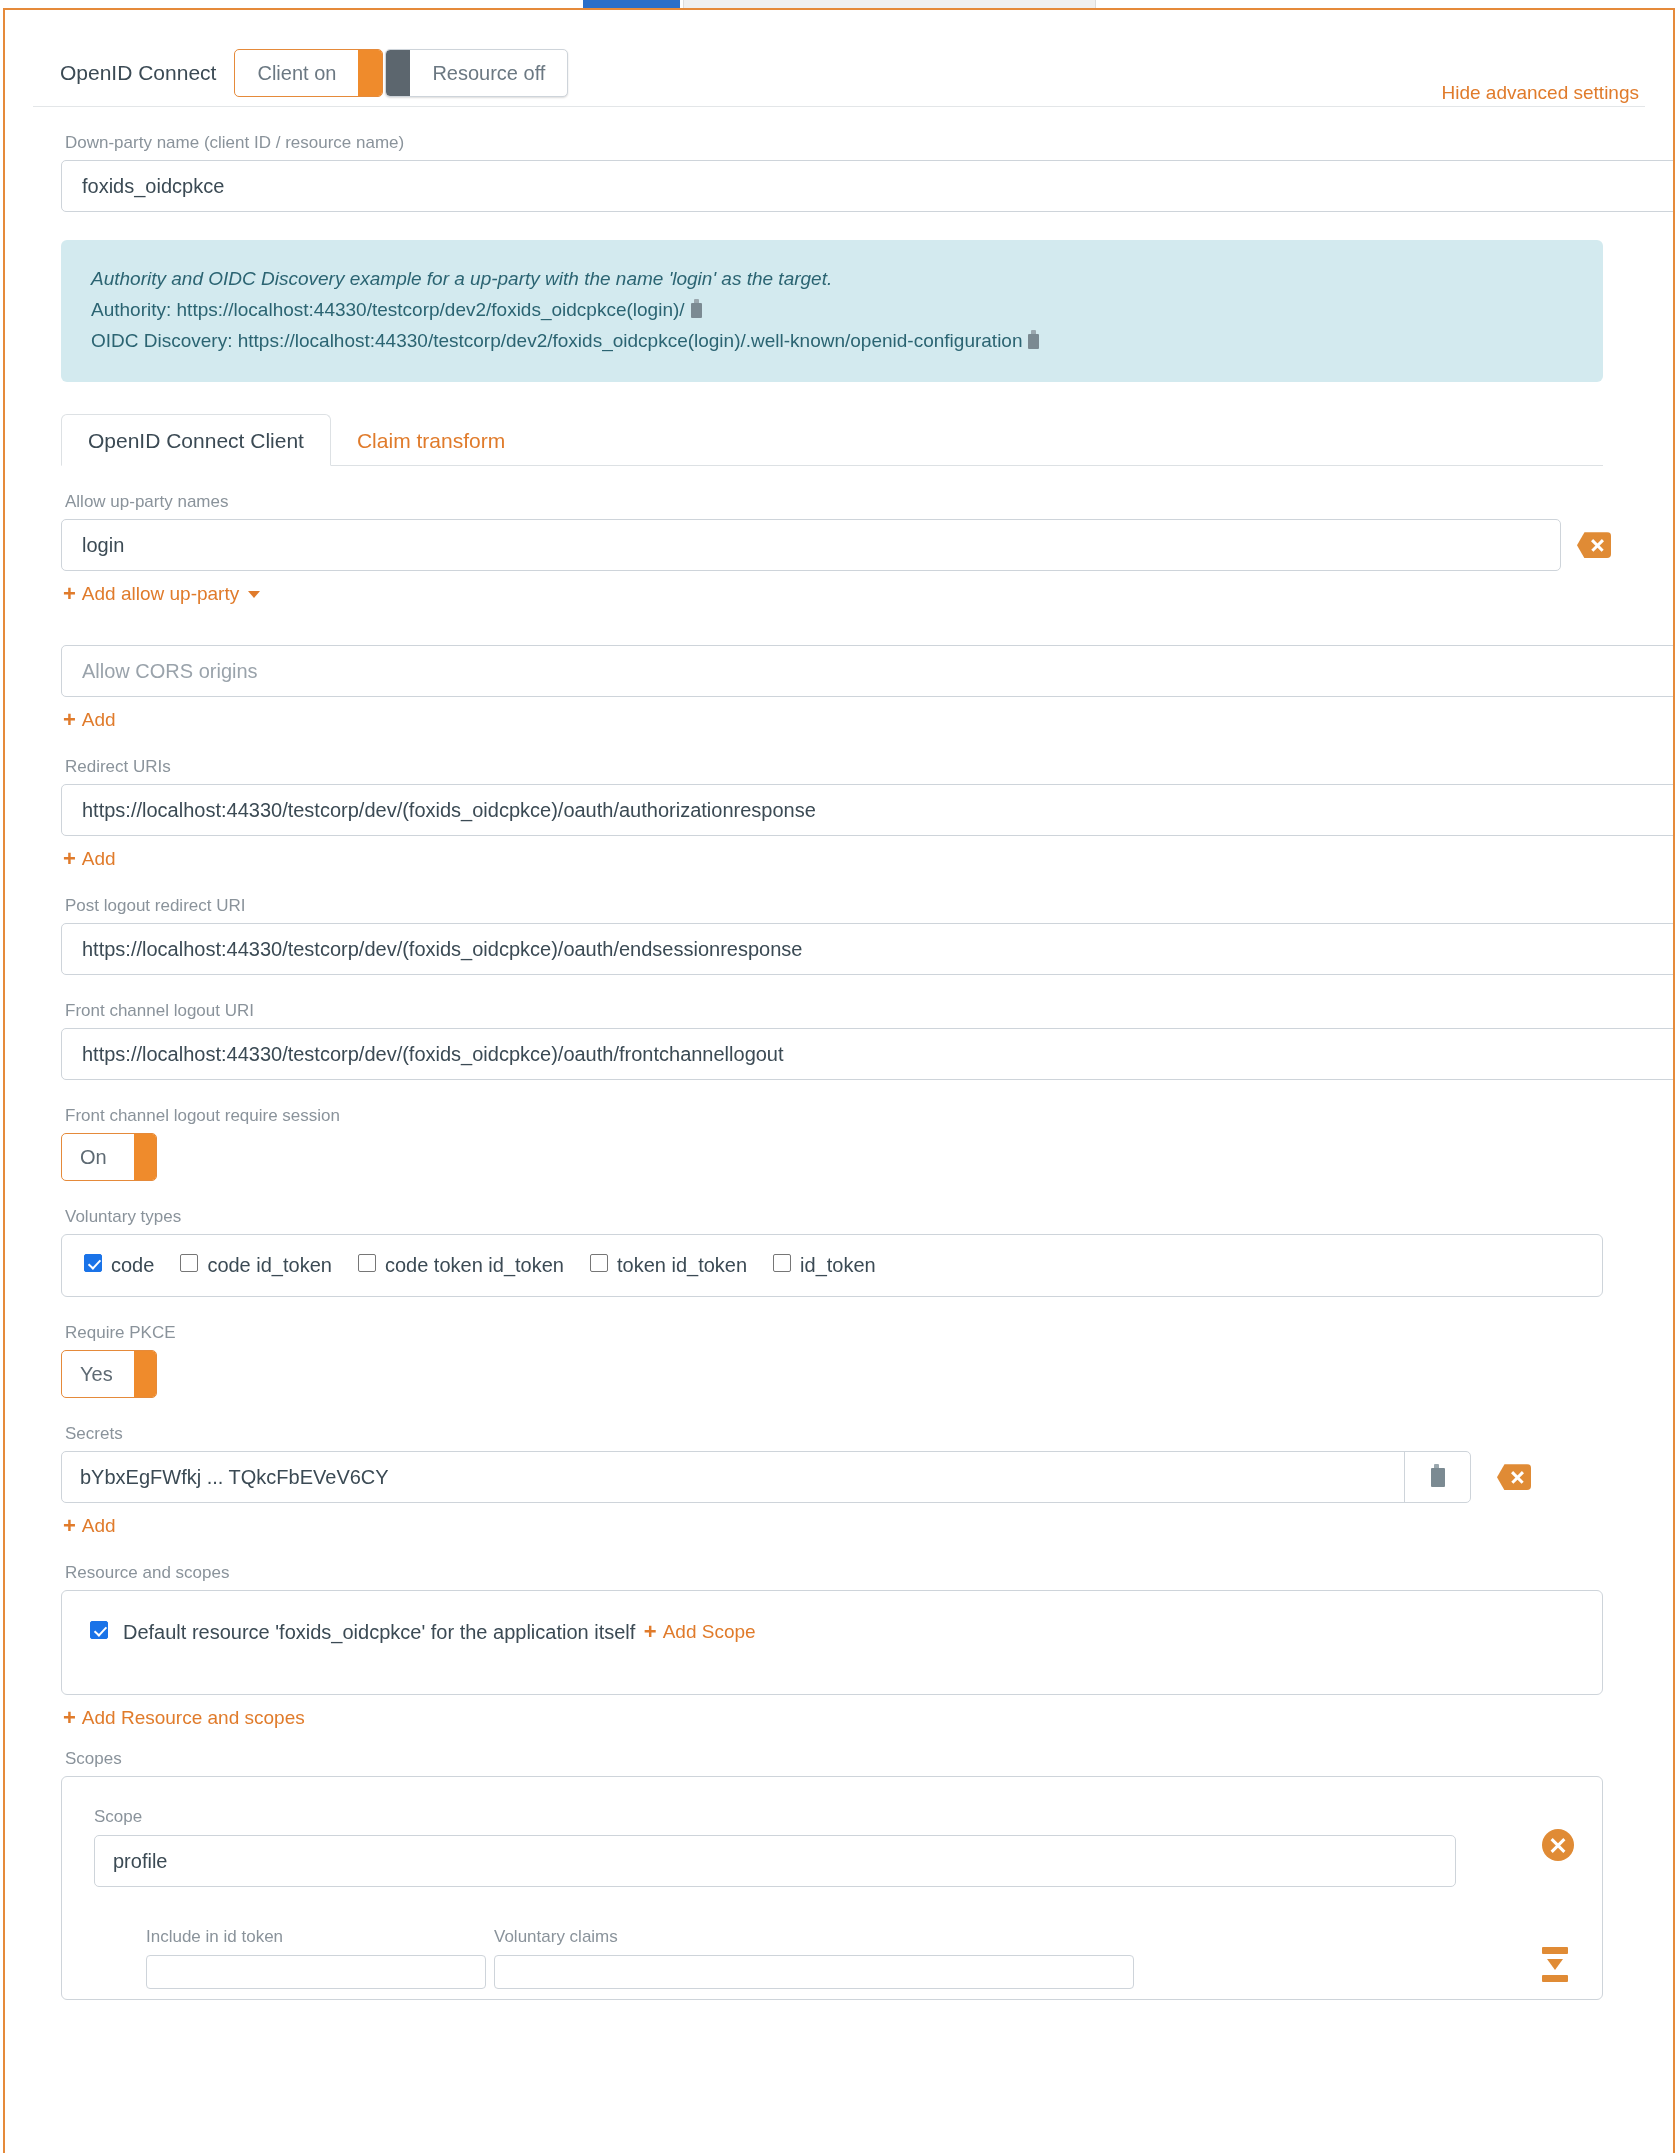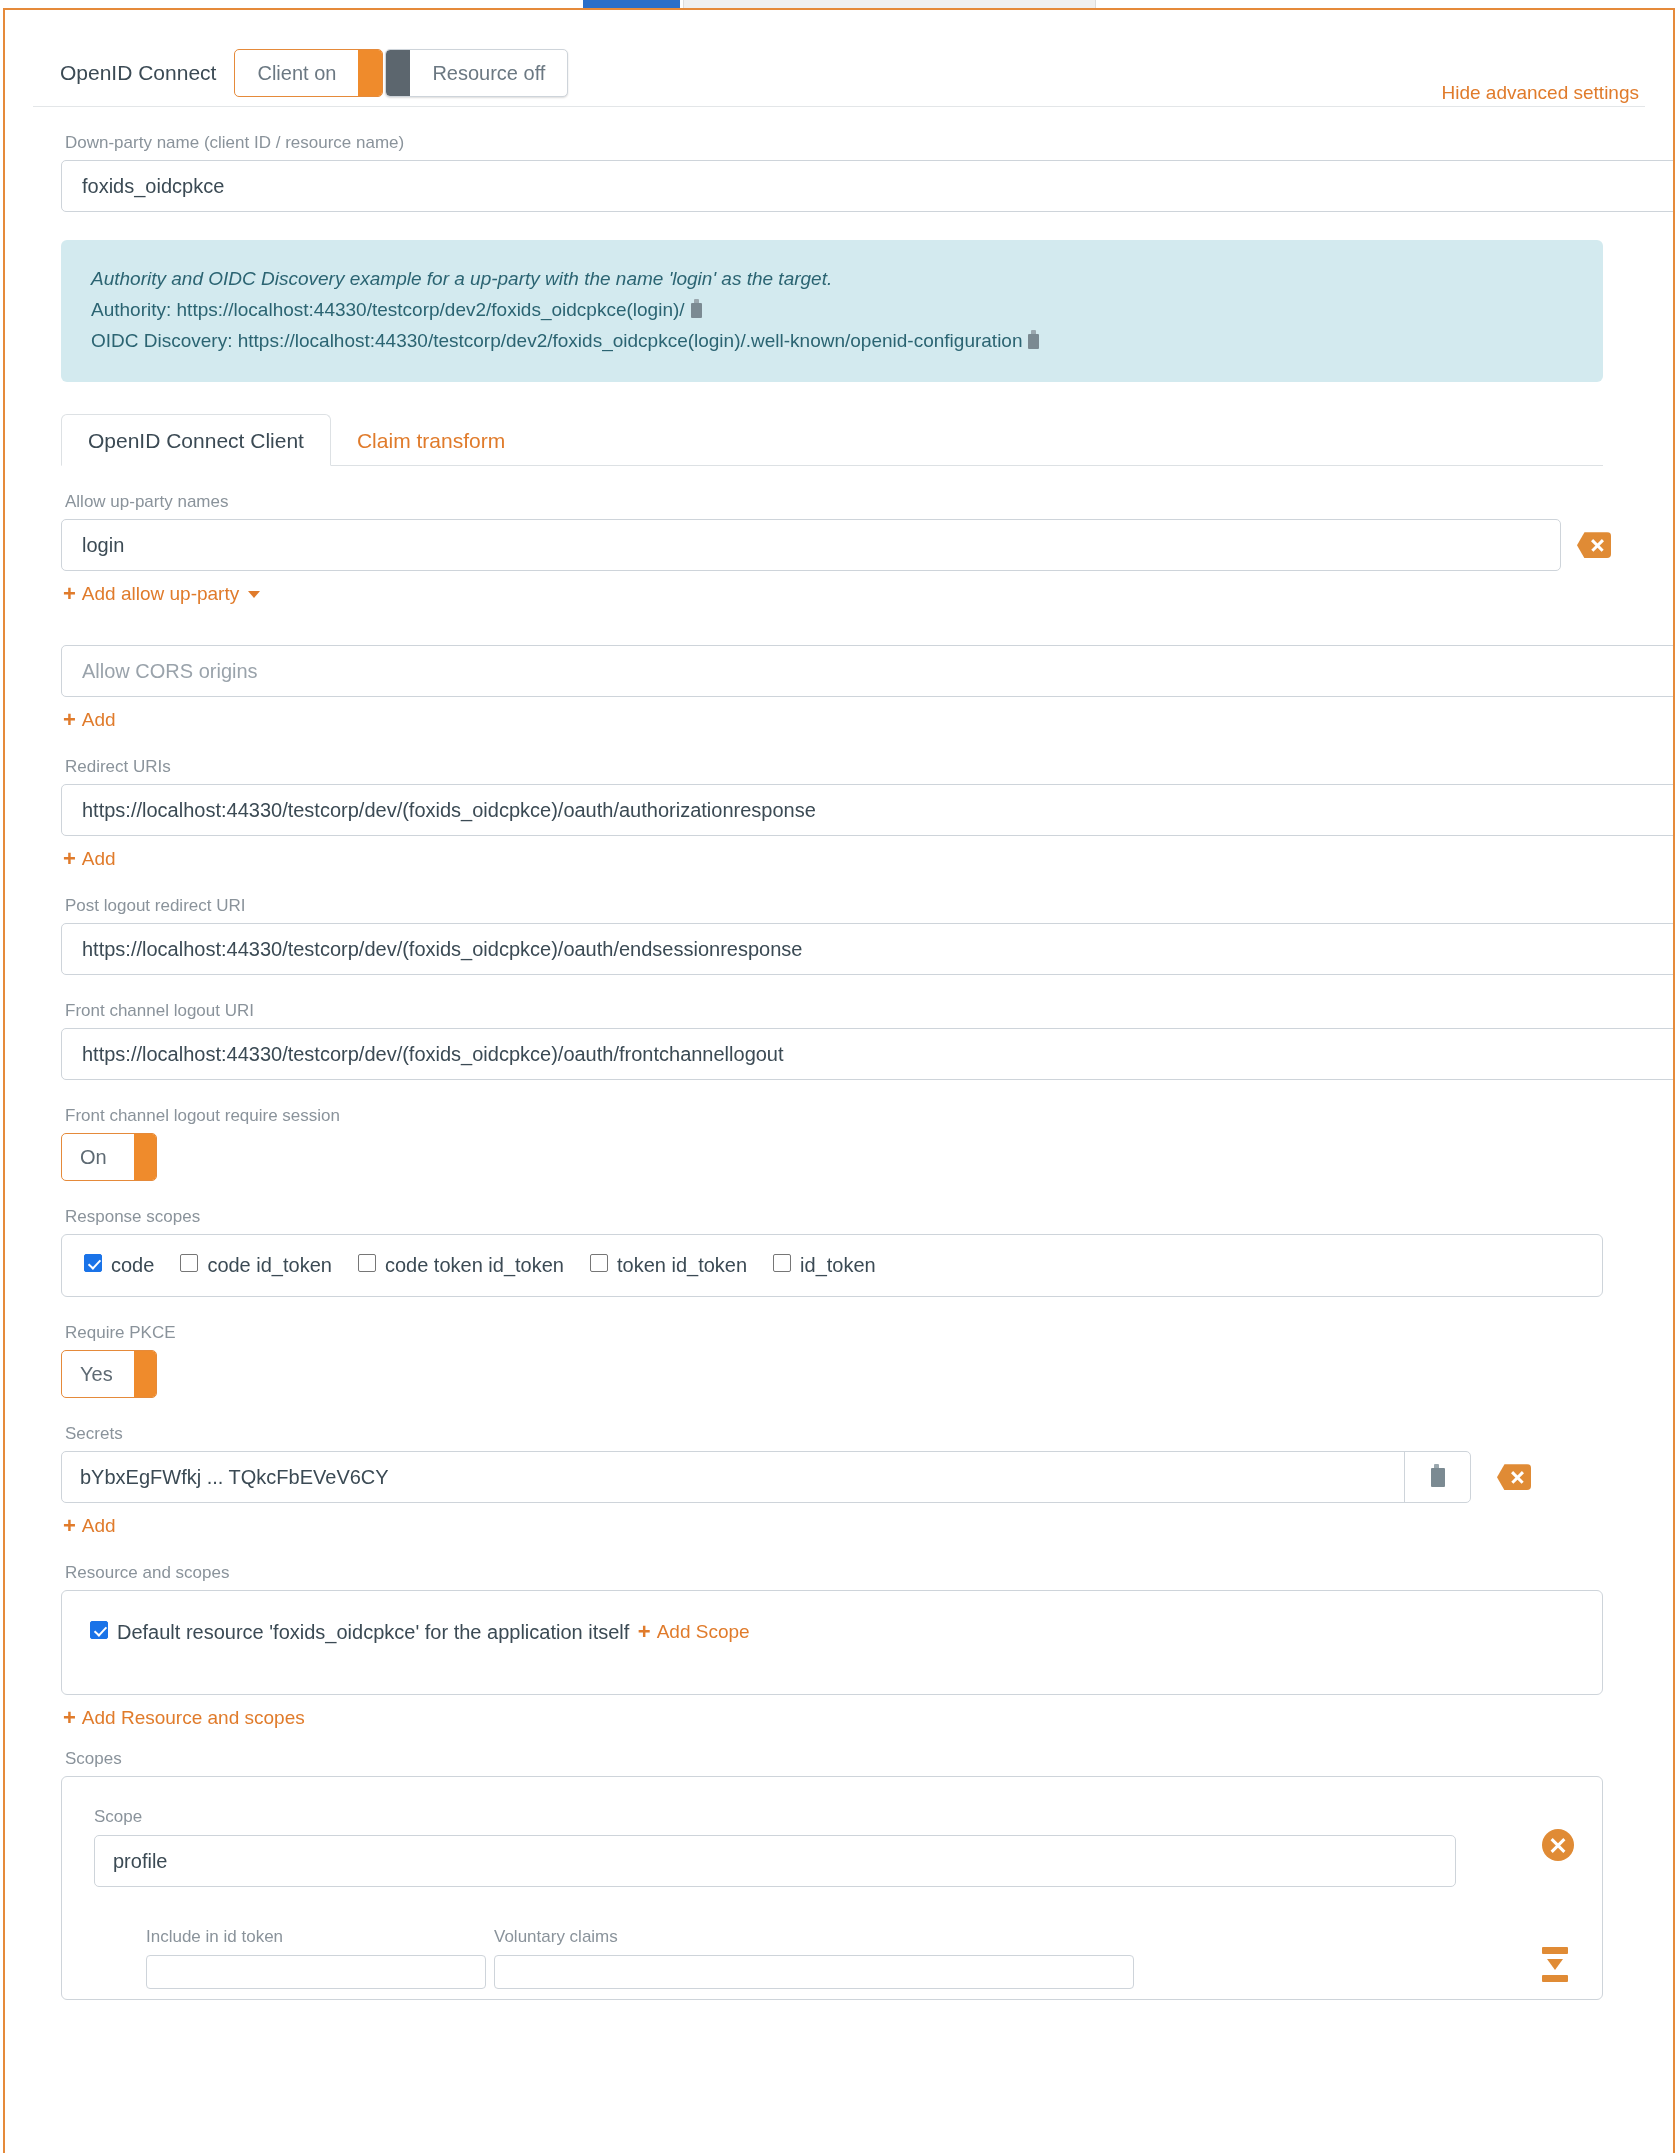"Response scopes" div.field-label { text: Response scopes -> Voluntary types }
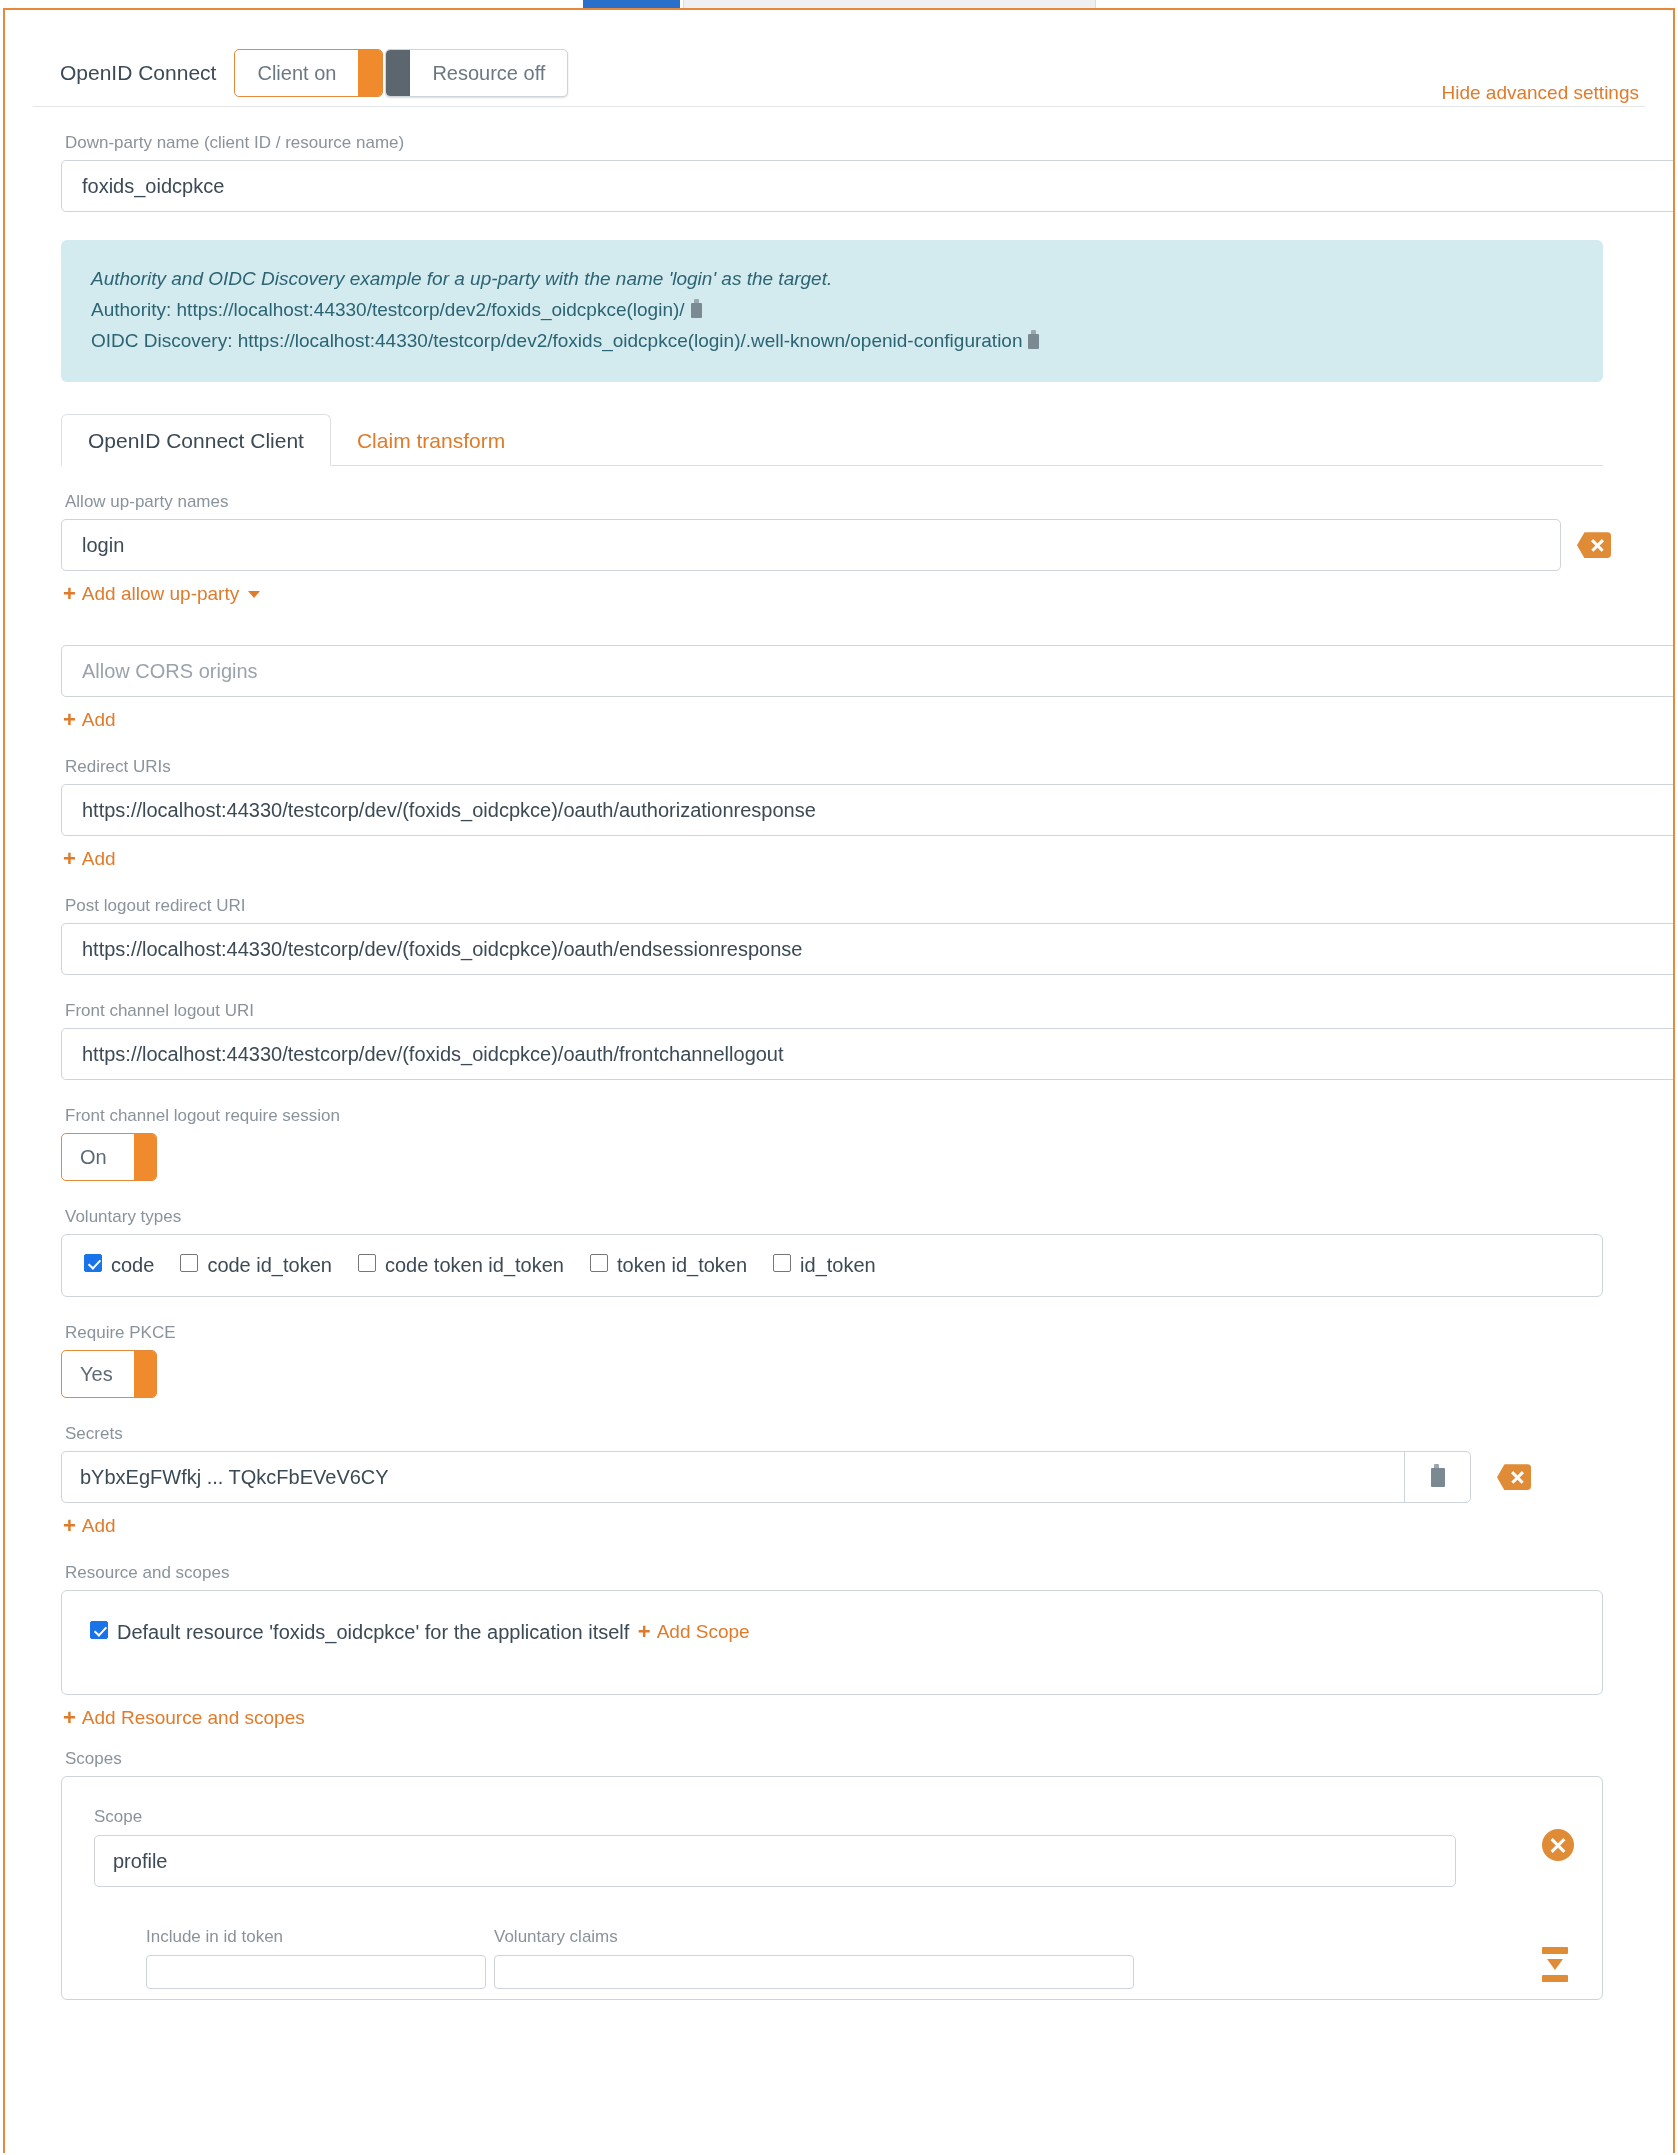"Default resource 'foxids_oidcpkce' for" .res-box .cb { gap: none -> 6px }
